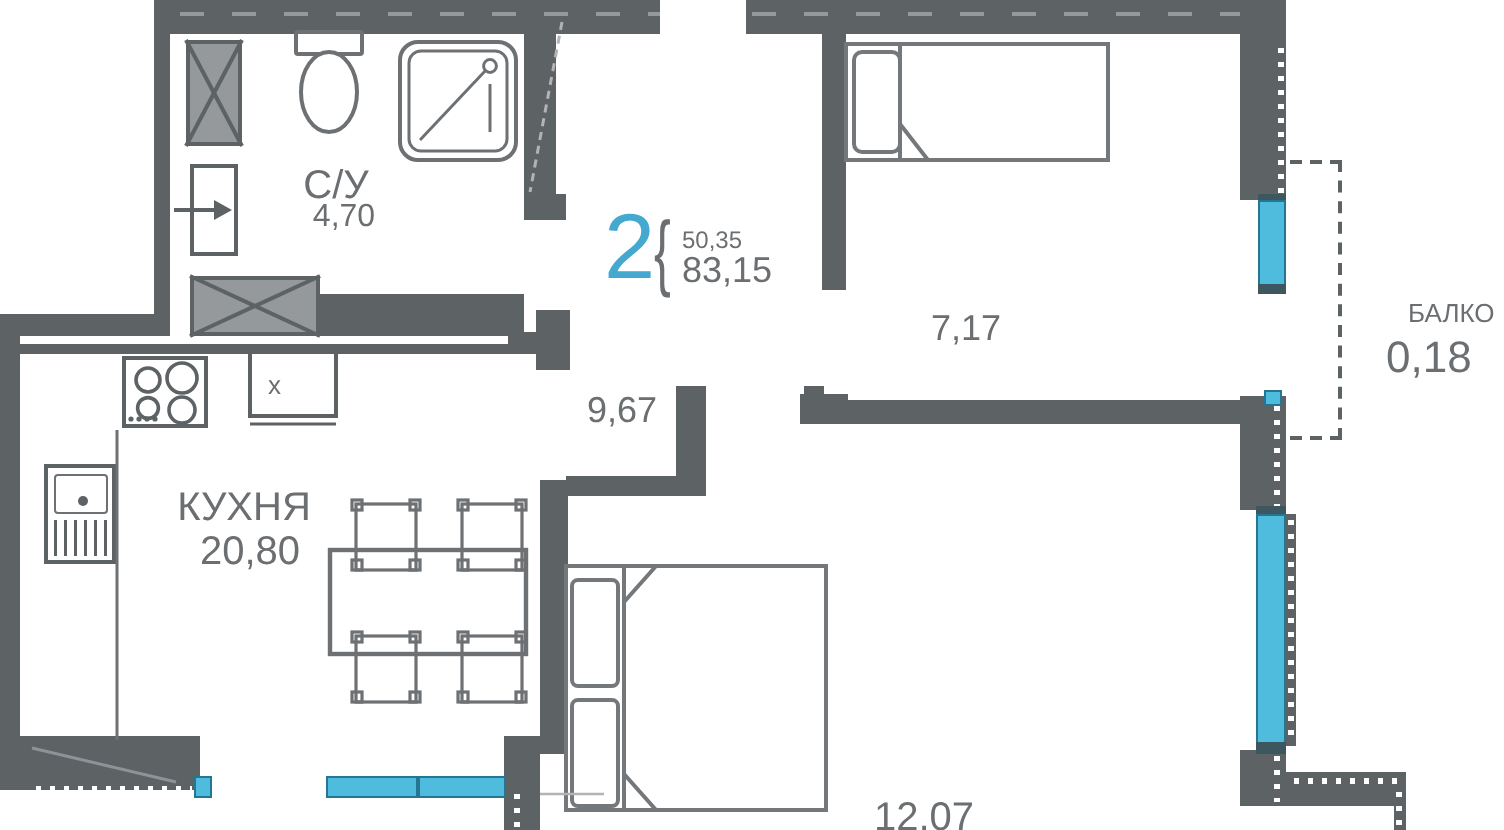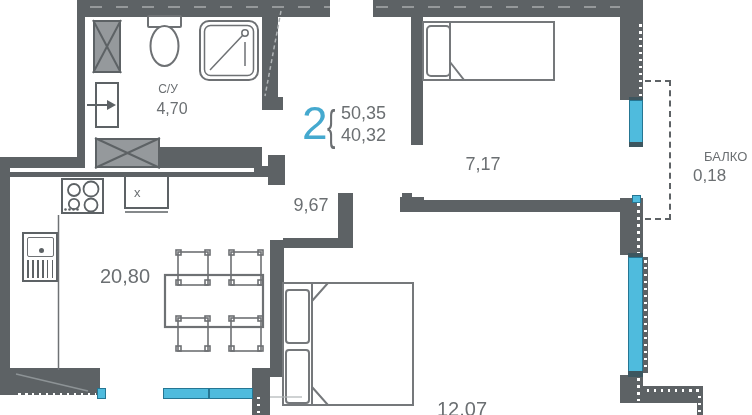"С/У" div.lbl { font-size: 12px -> 20px }
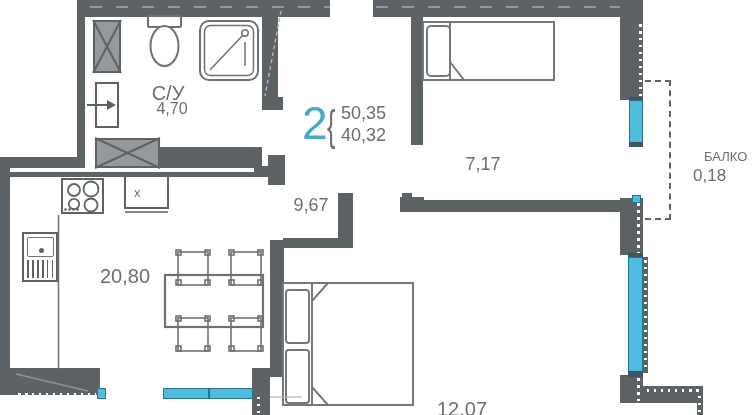"50,35" div.lbl { font-size: 18px -> 12px; top: 103px -> 113px }
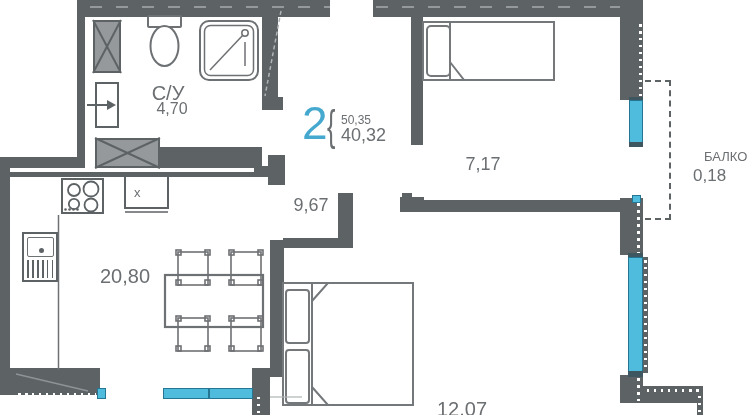"40,32" div.lbl { text: 40,32 -> 83,15 }
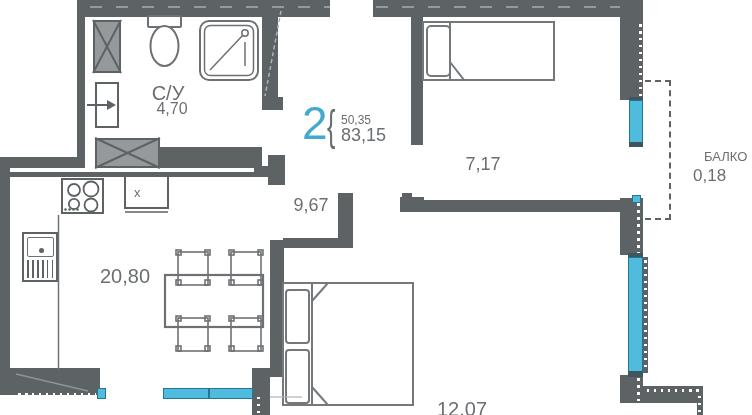"0,18" div.lbl { font-size: 17px -> 22px }
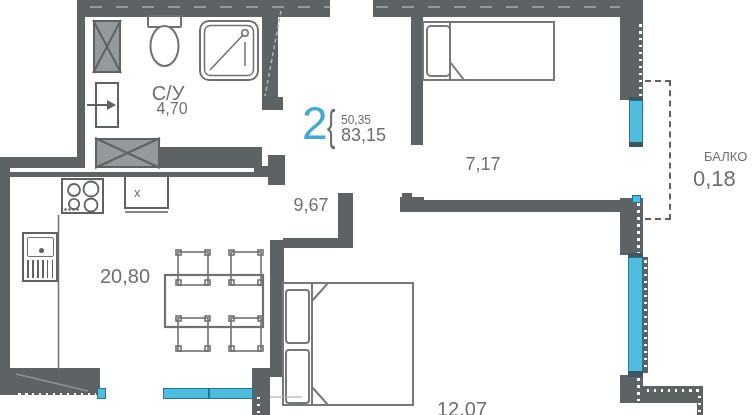"КУХНЯ" div.lbl { html: none -> <div>КУХНЯ</div> }
